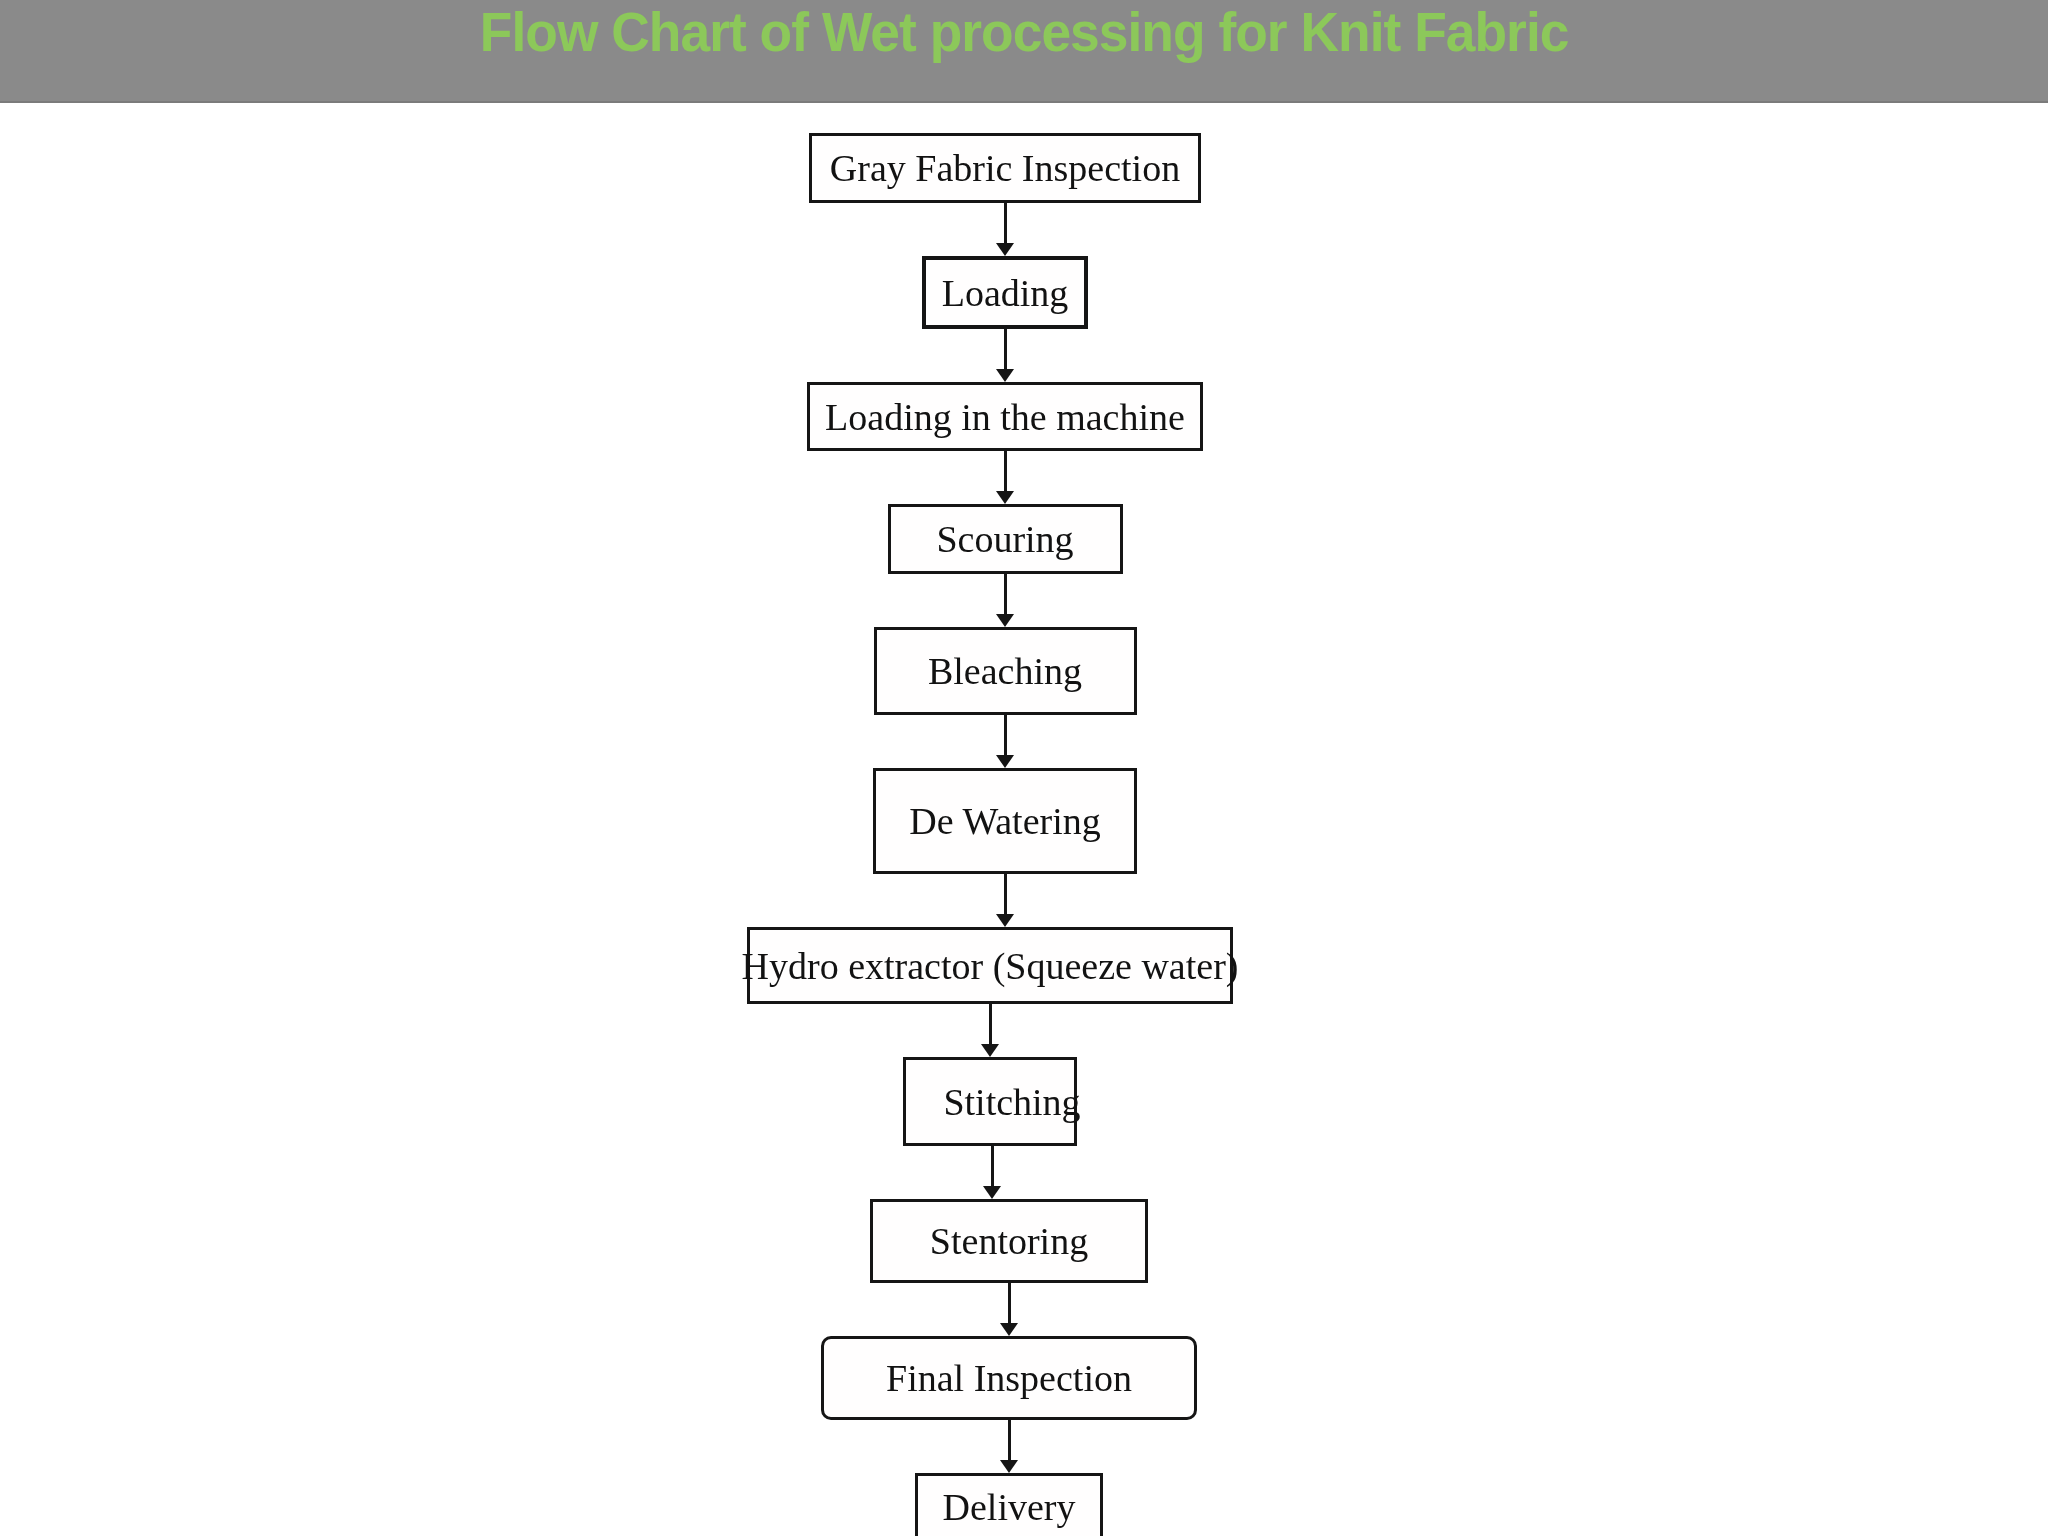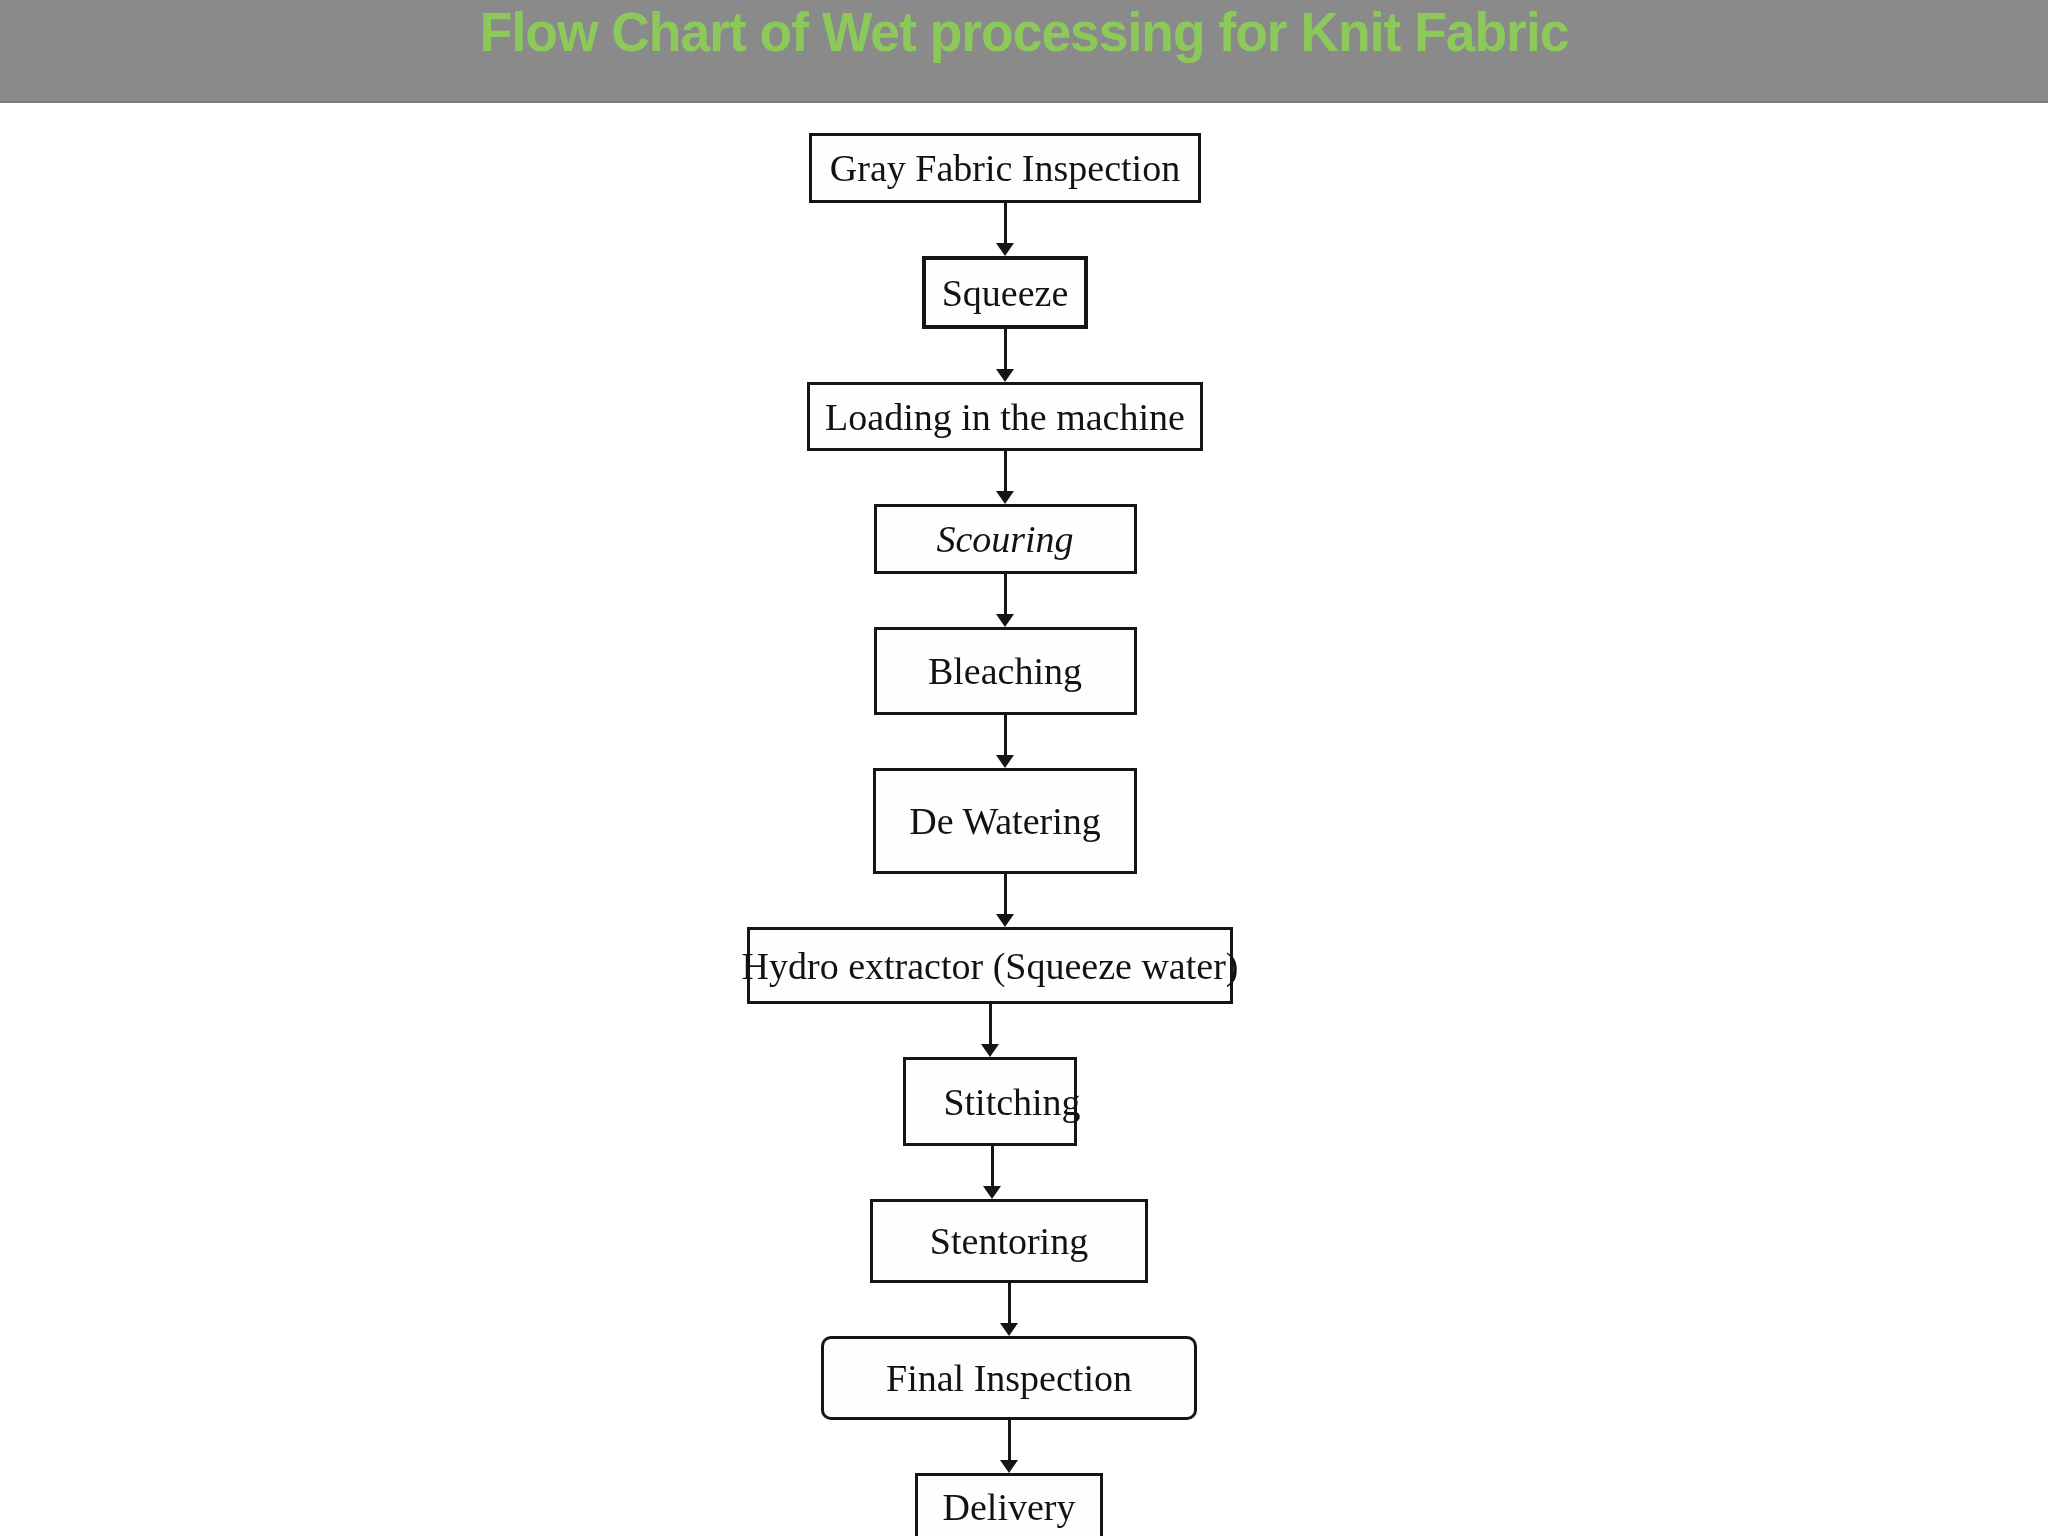"Squeeze" div.node { text: Squeeze -> Loading }
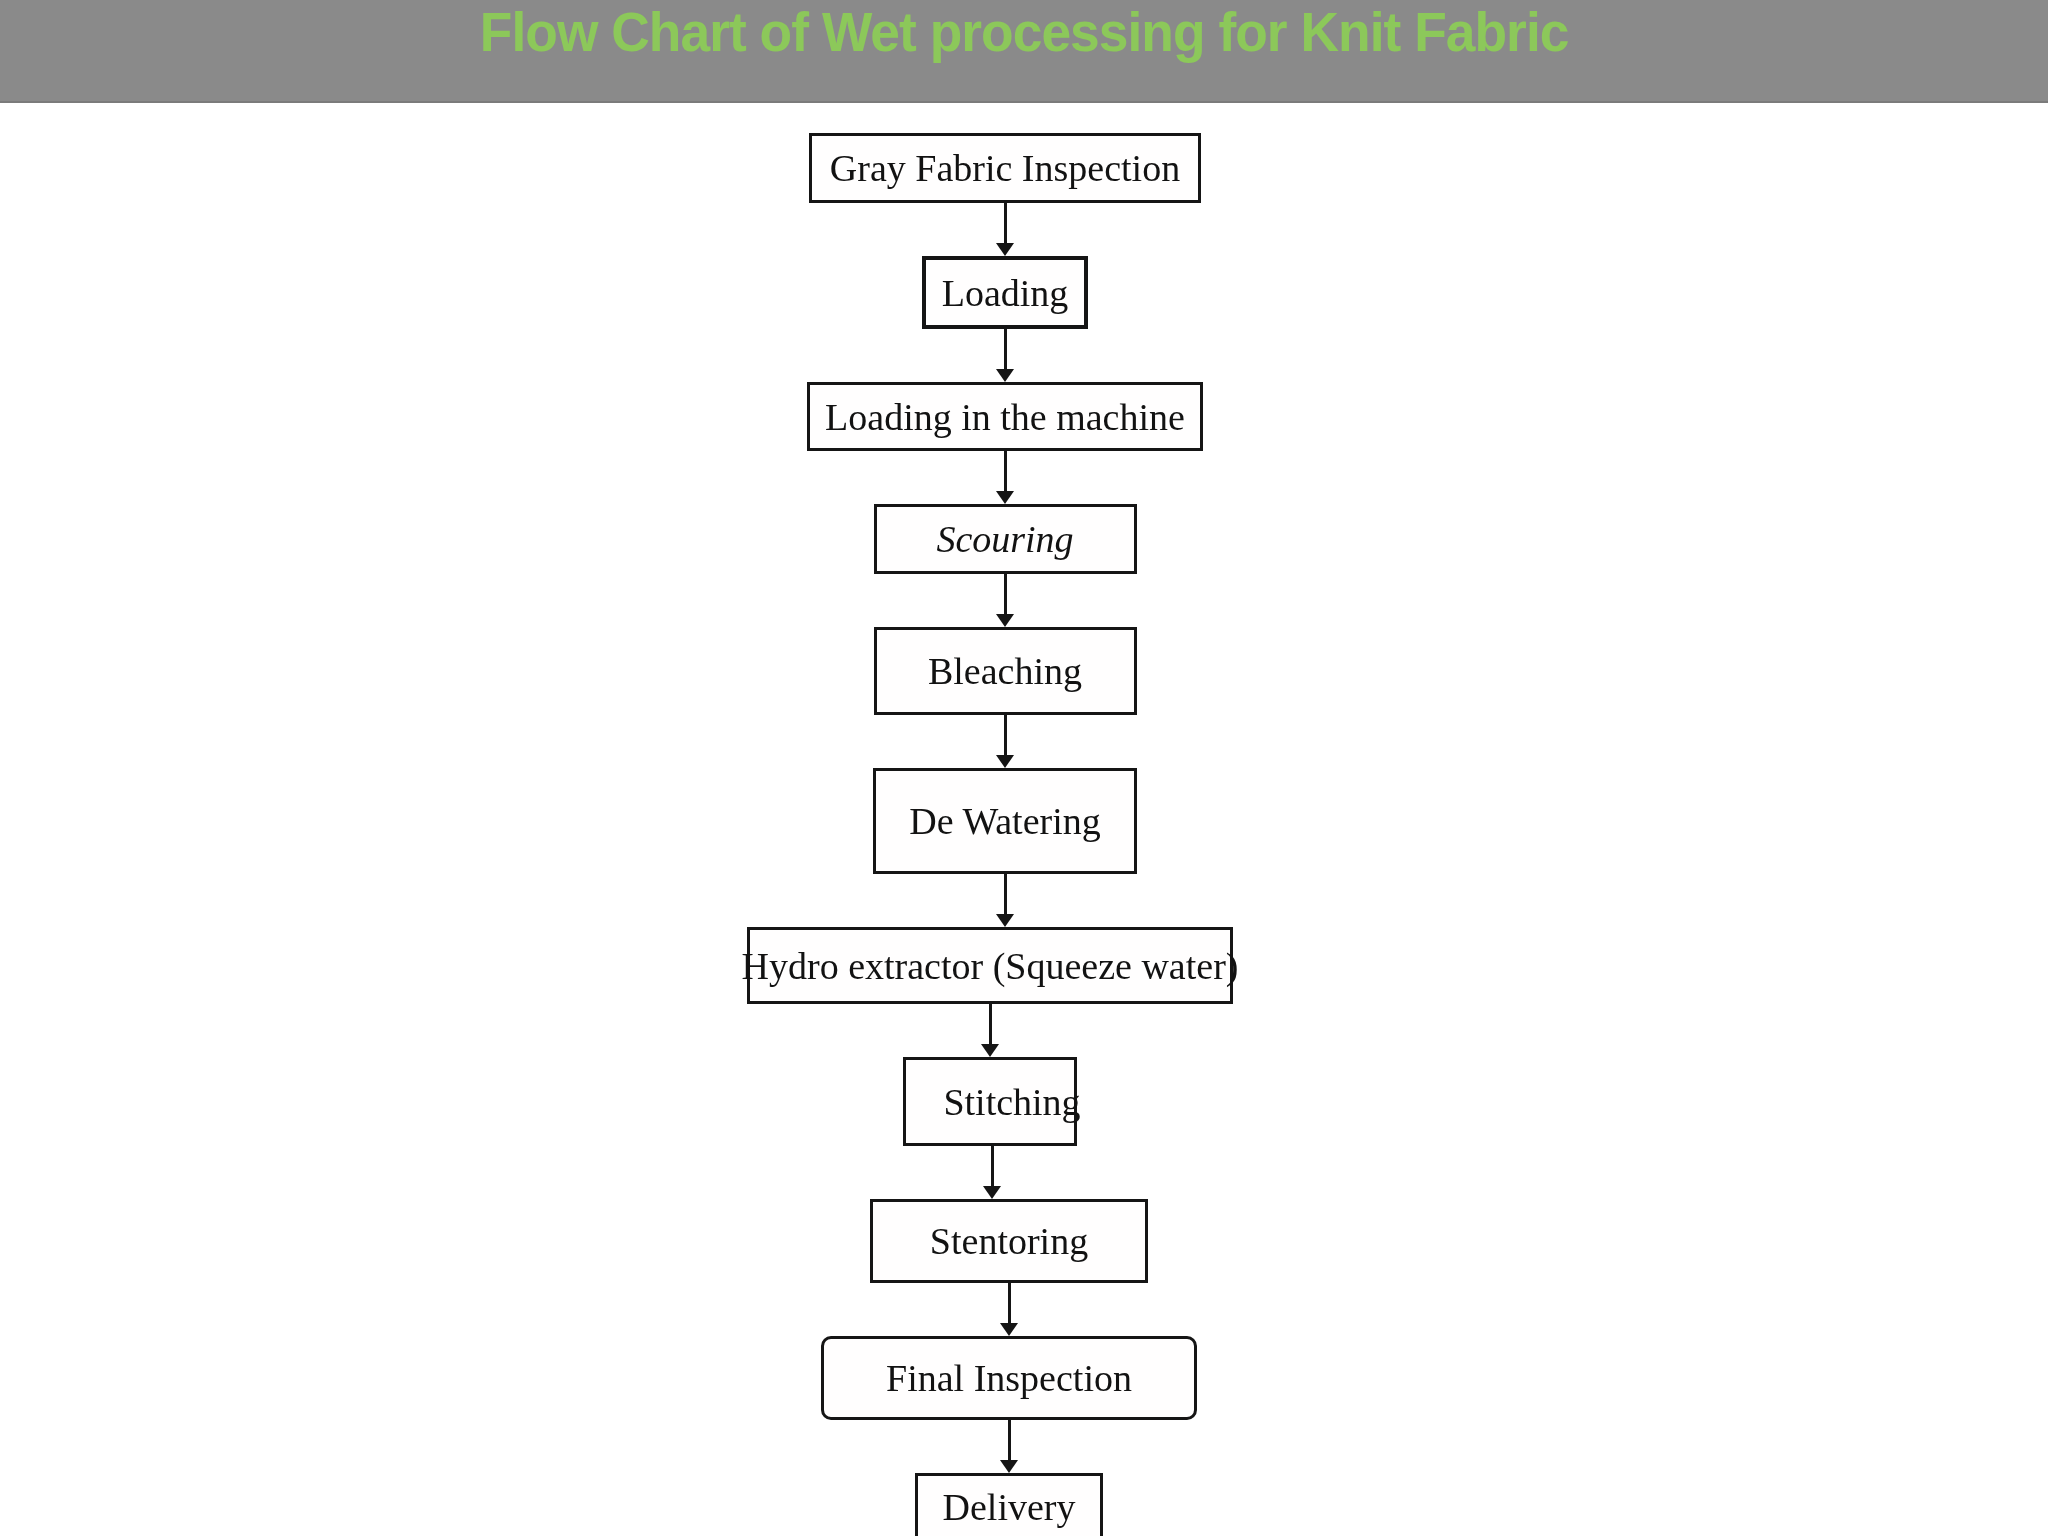"Scouring" div.node { font-style: italic -> none; width: 263px -> 235px }
